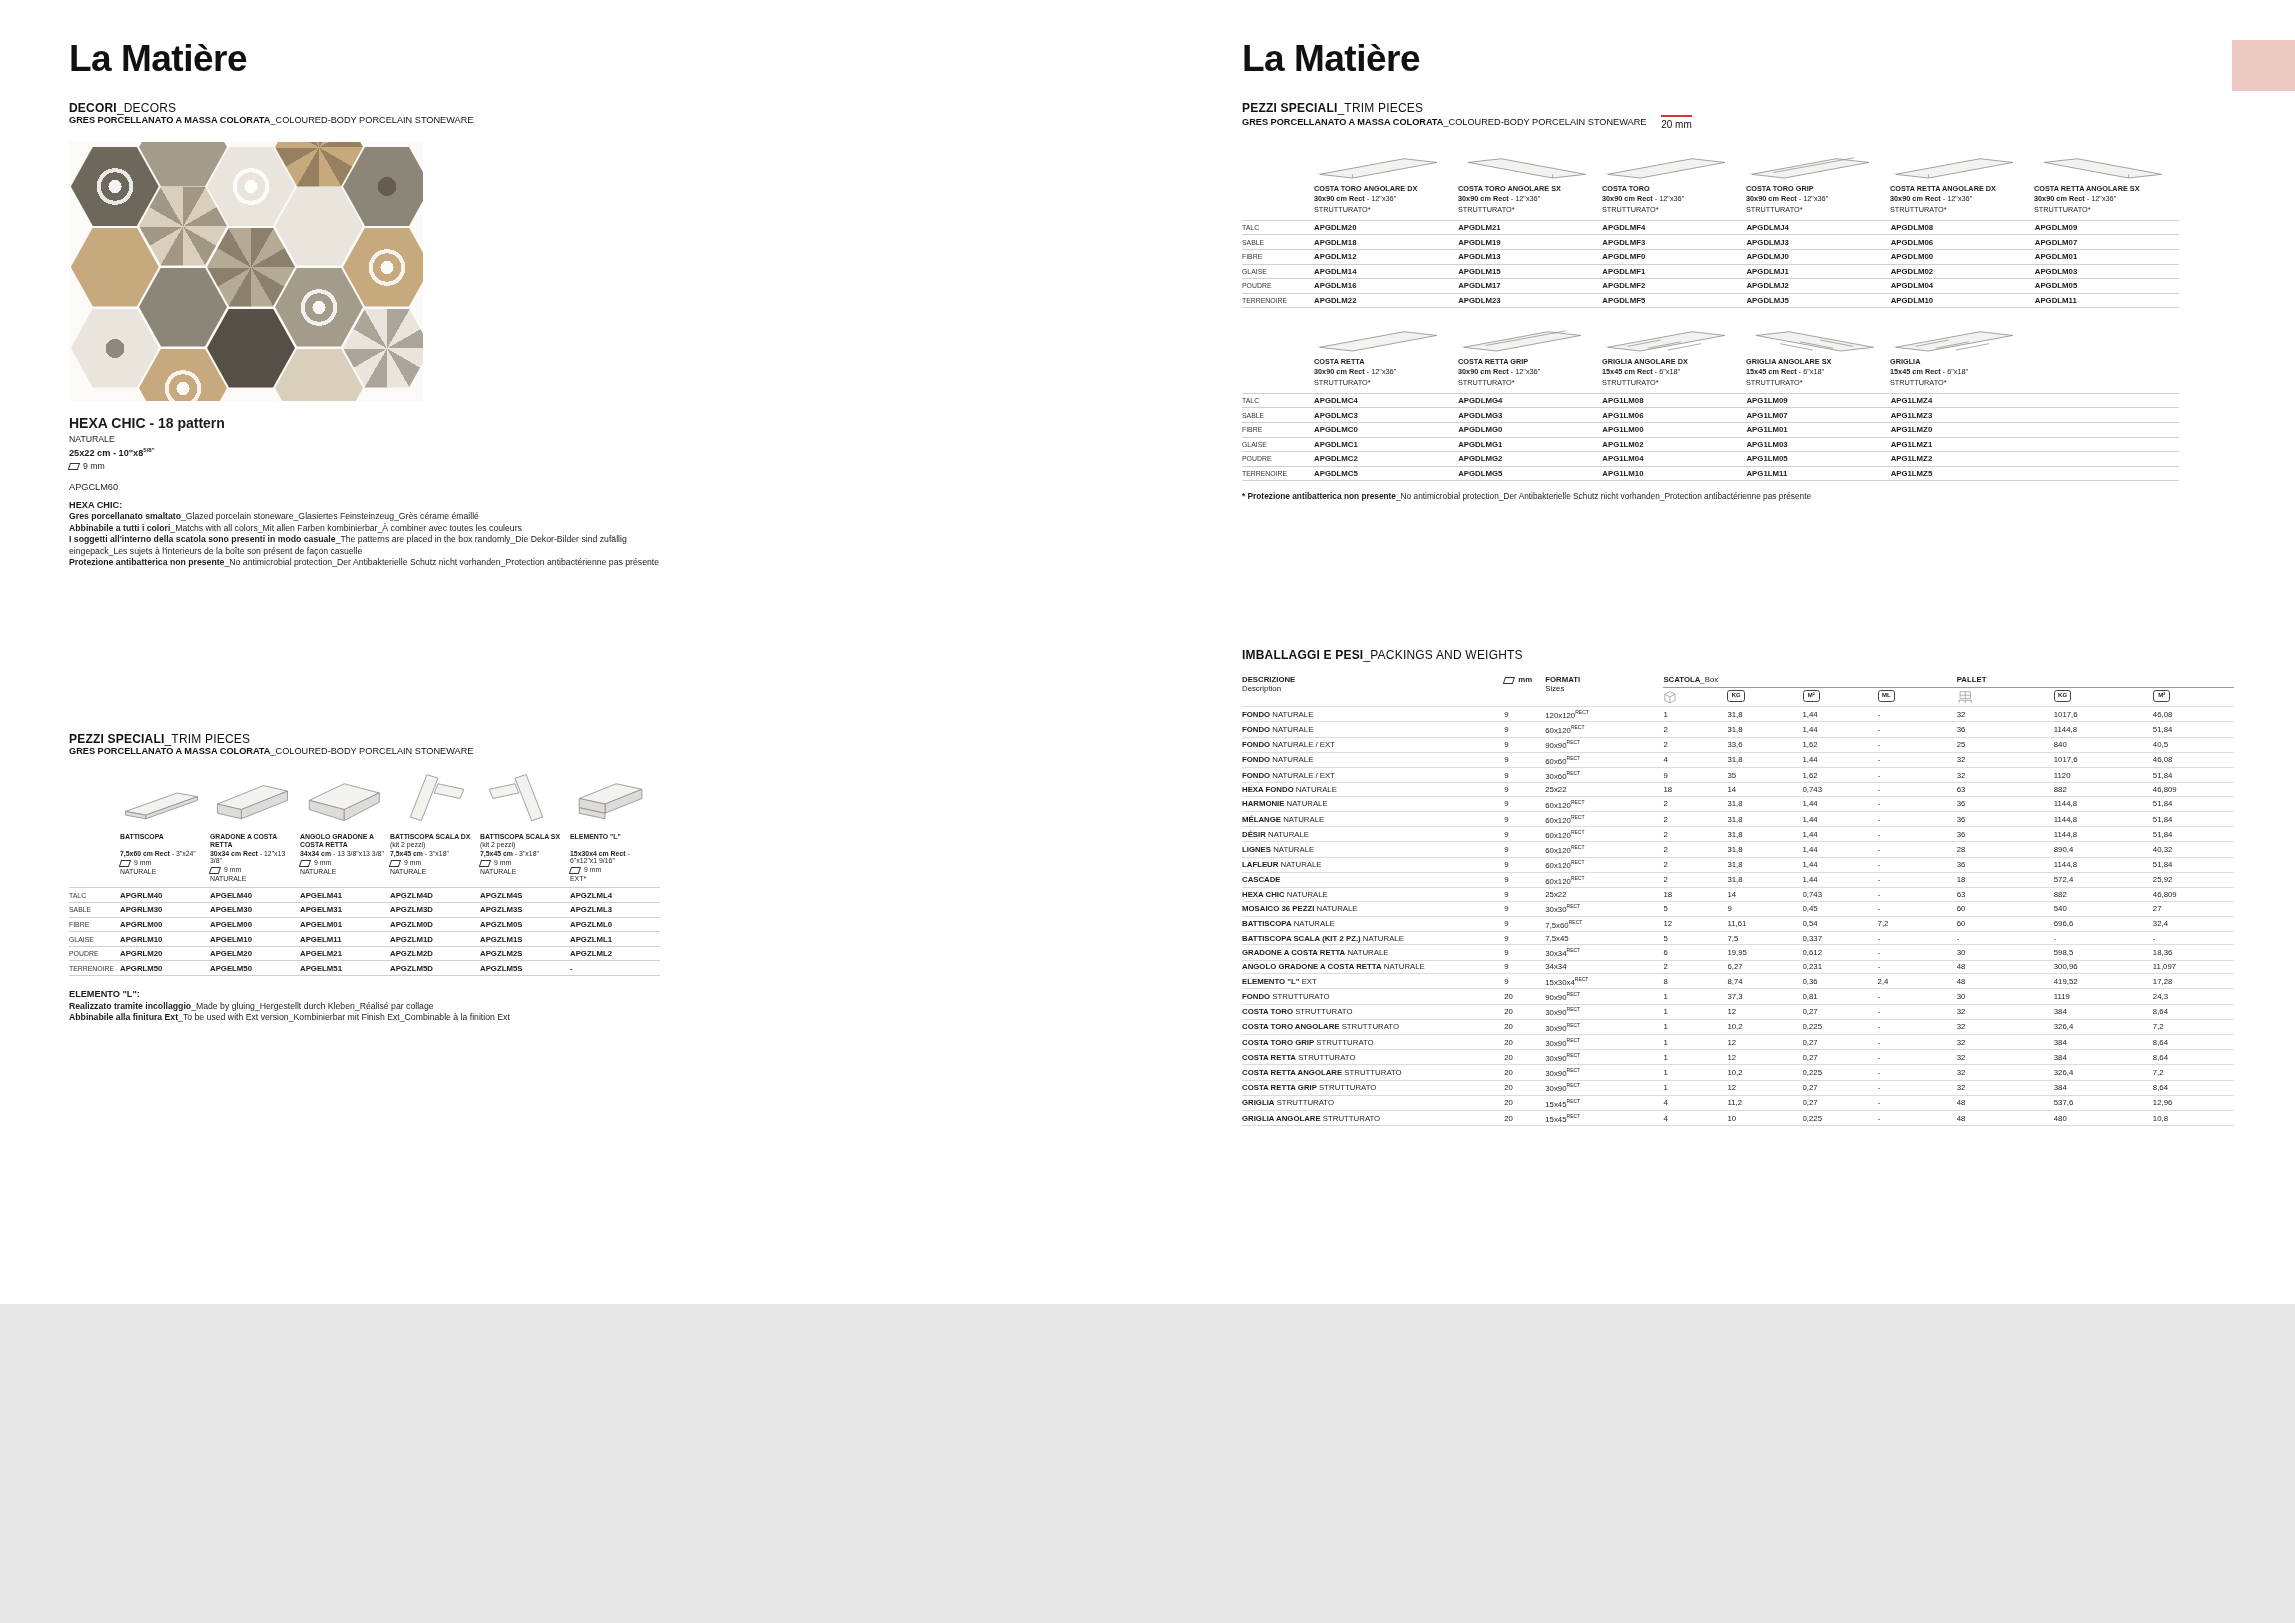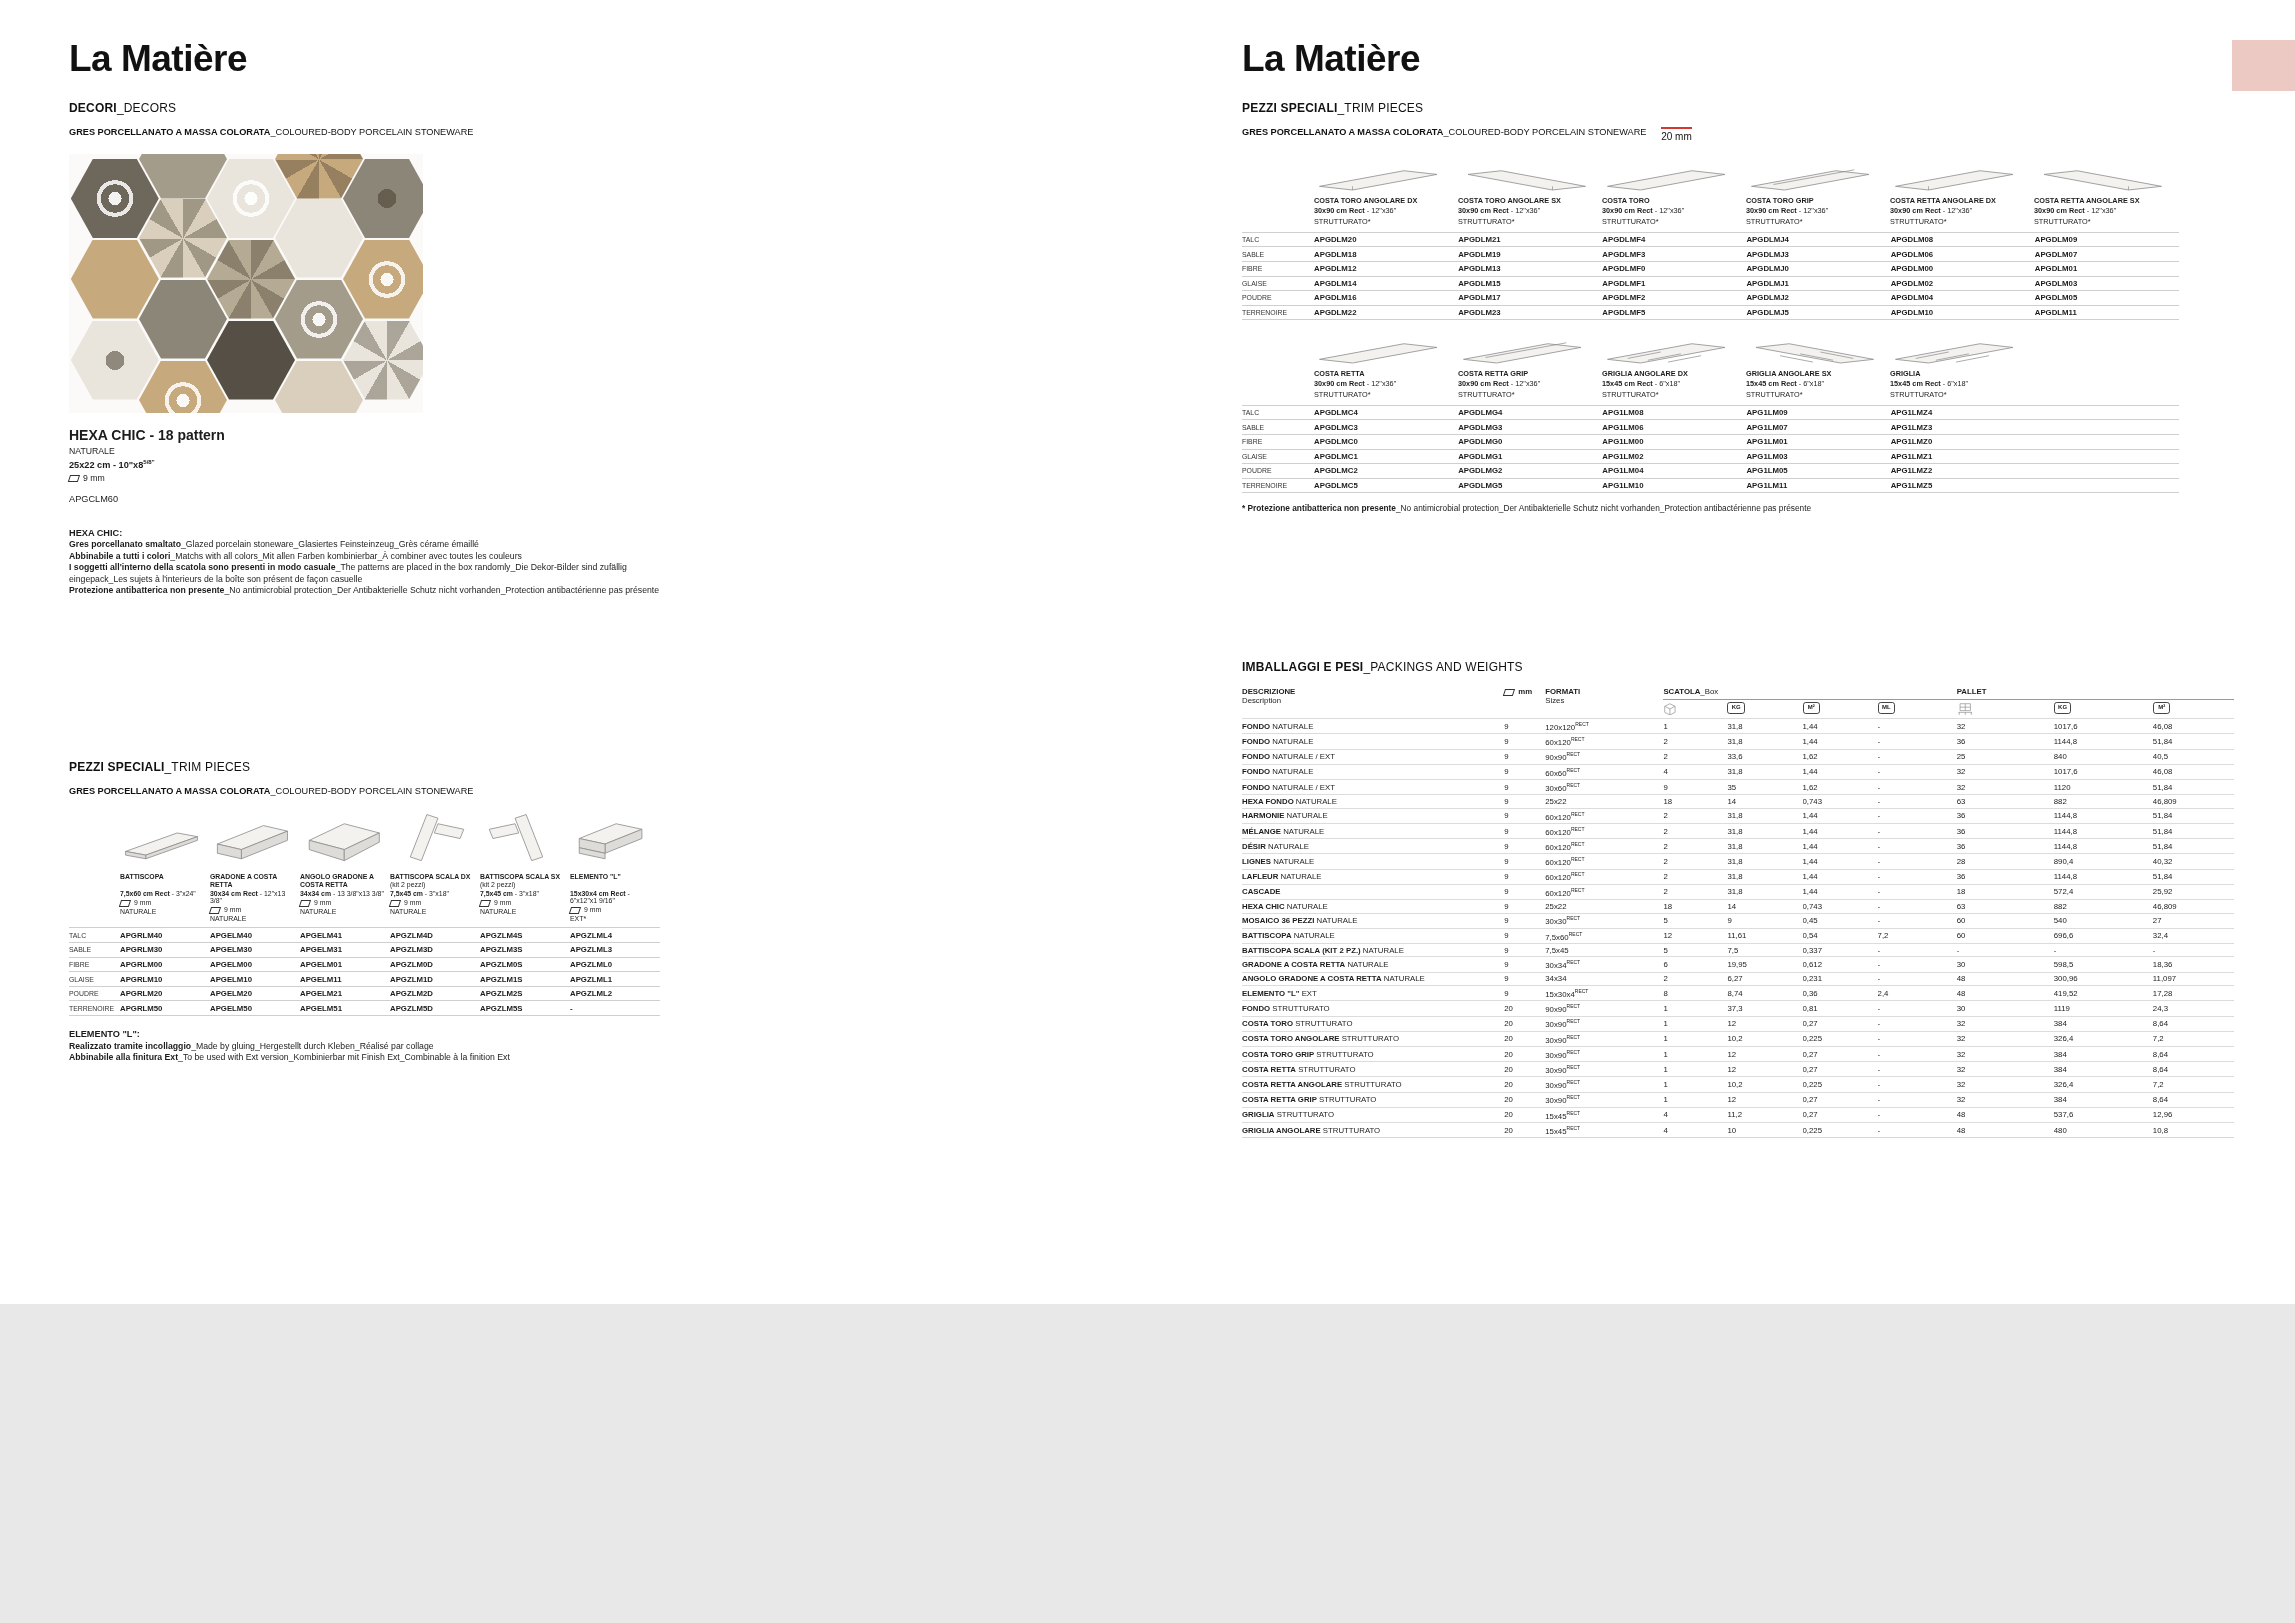"GRES PORCELLANATO A MASSA" .mat { align-items: flex-start -> center; margin-top: 12px -> none }
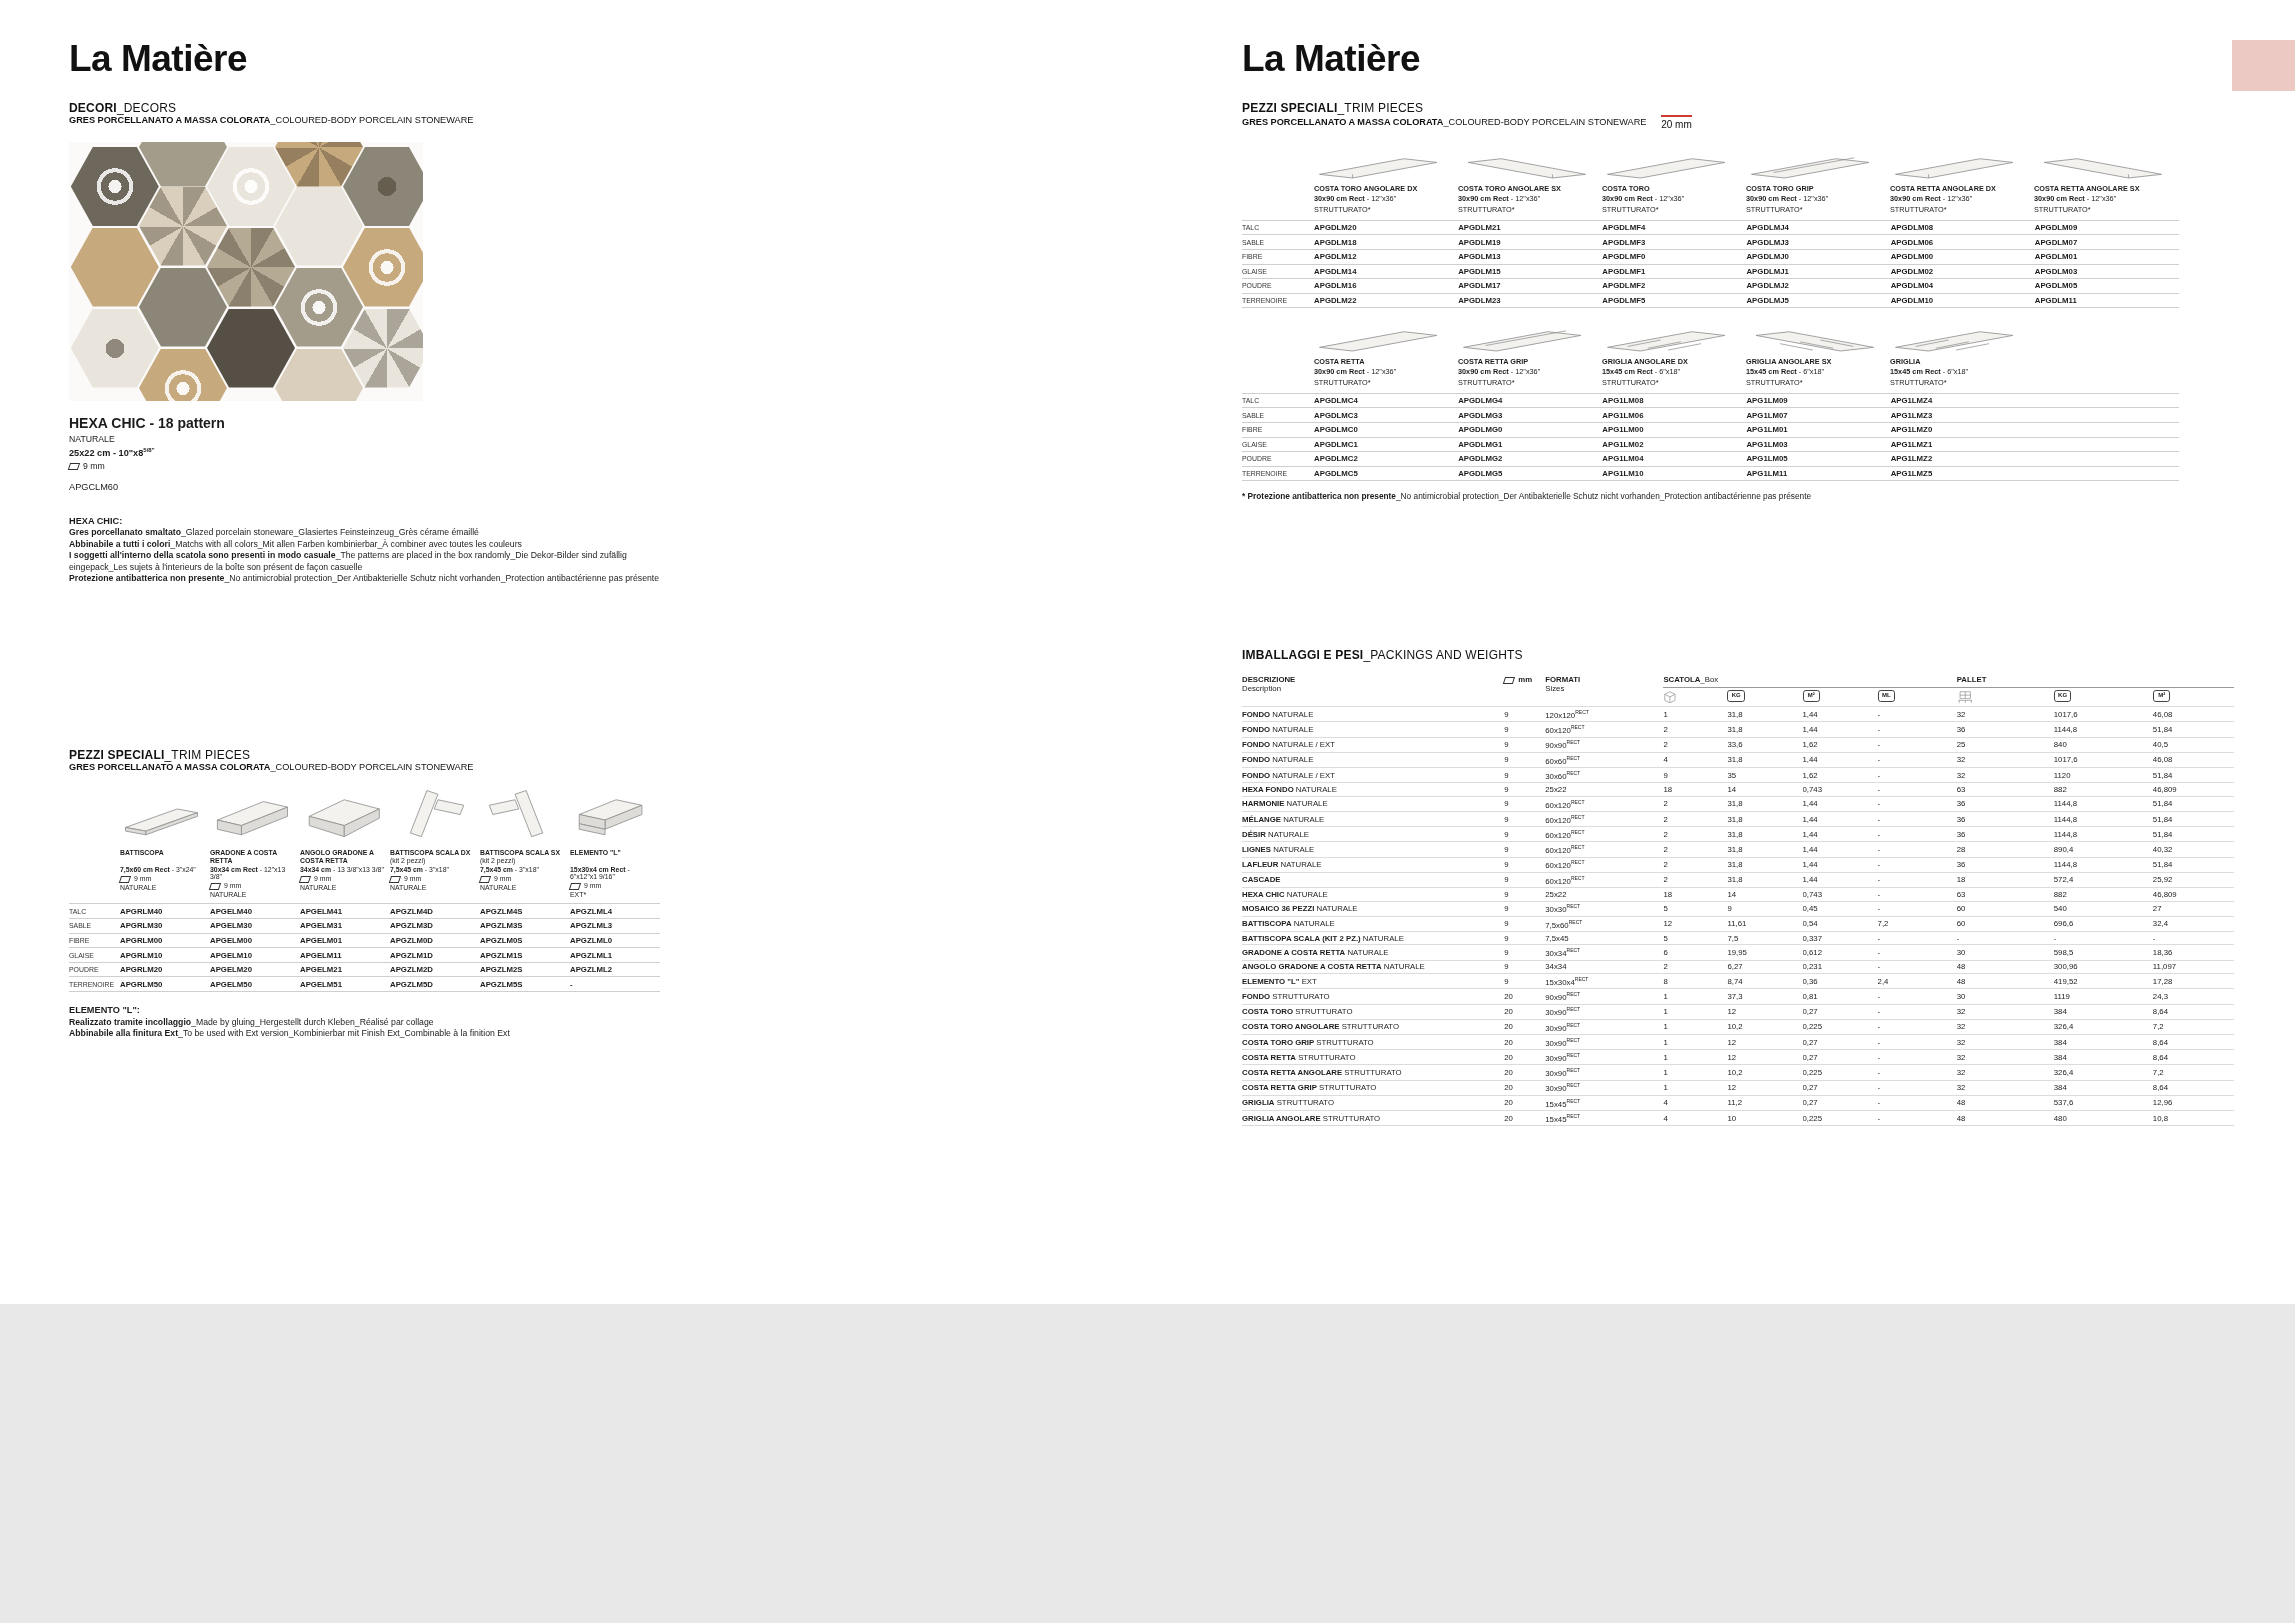"HEXA CHIC:" .notes { margin-top: 24px -> 8px }
